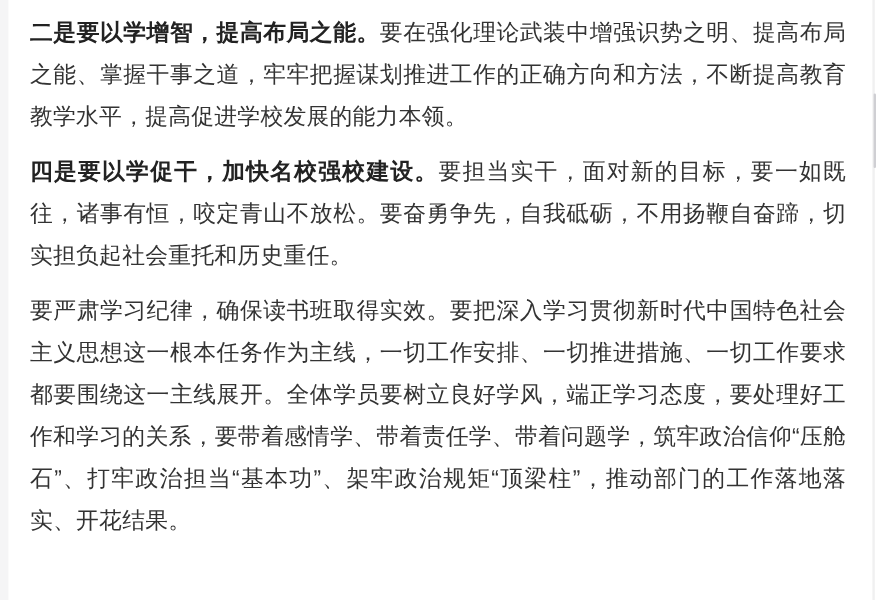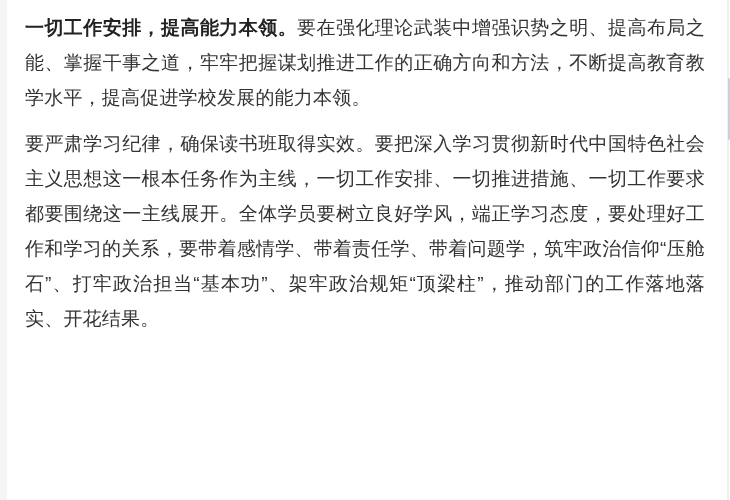"一切工作安排，提高能力本领。" strong.lead { text: 一切工作安排，提高能力本领 -> 二是要以学增智，提高布局之能 }
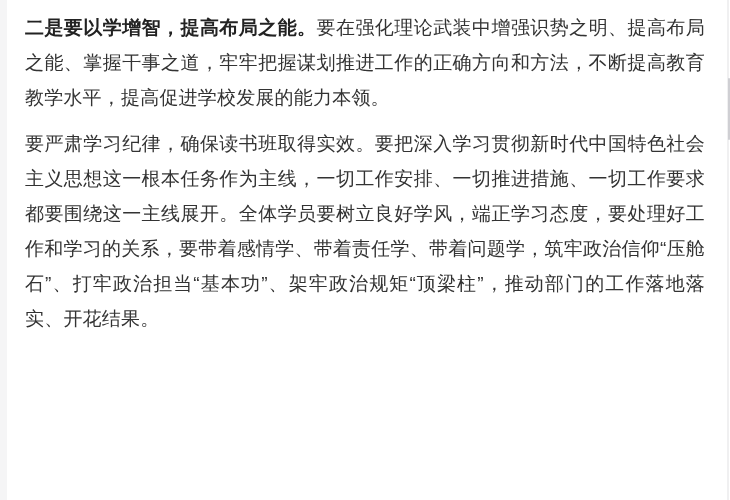"四是要以学促干，加快名校强校建设。要担当实干，面对新的目标，要一如既往，诸事有恒" p.para { html: none -> <p><strong>四是要以学促干，加快名校强校建设。</strong><span>要担当实干，面对新的目标，要一如既往，诸事有恒，咬定青山不放松。要奋勇争先，自我砥砺，不用扬鞭自奋蹄，切实担负起社会重托和历史重任。</span></p> }
